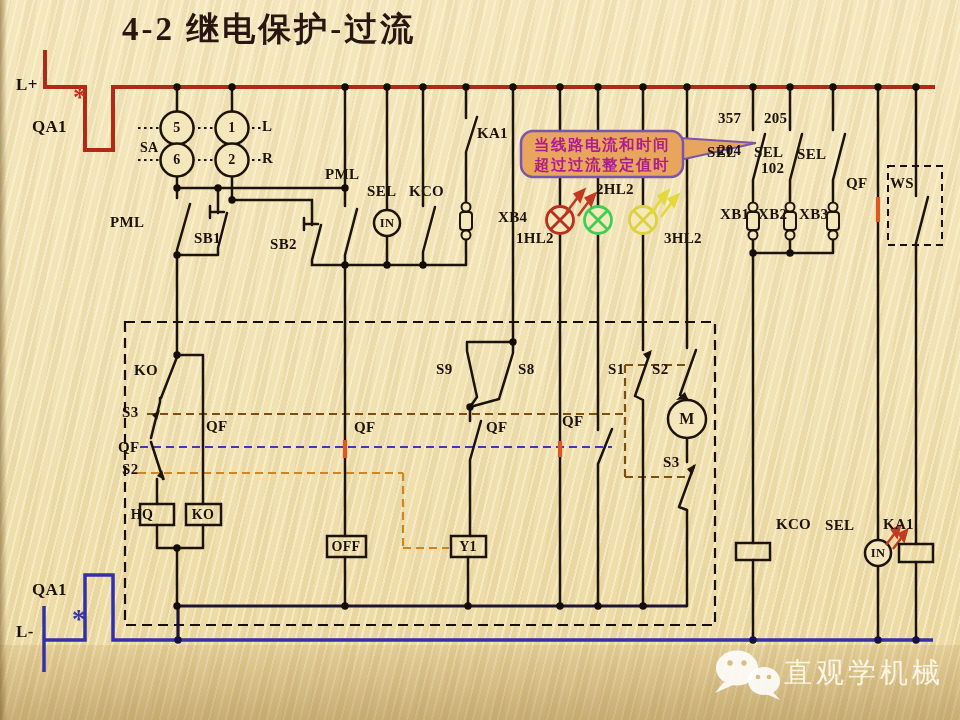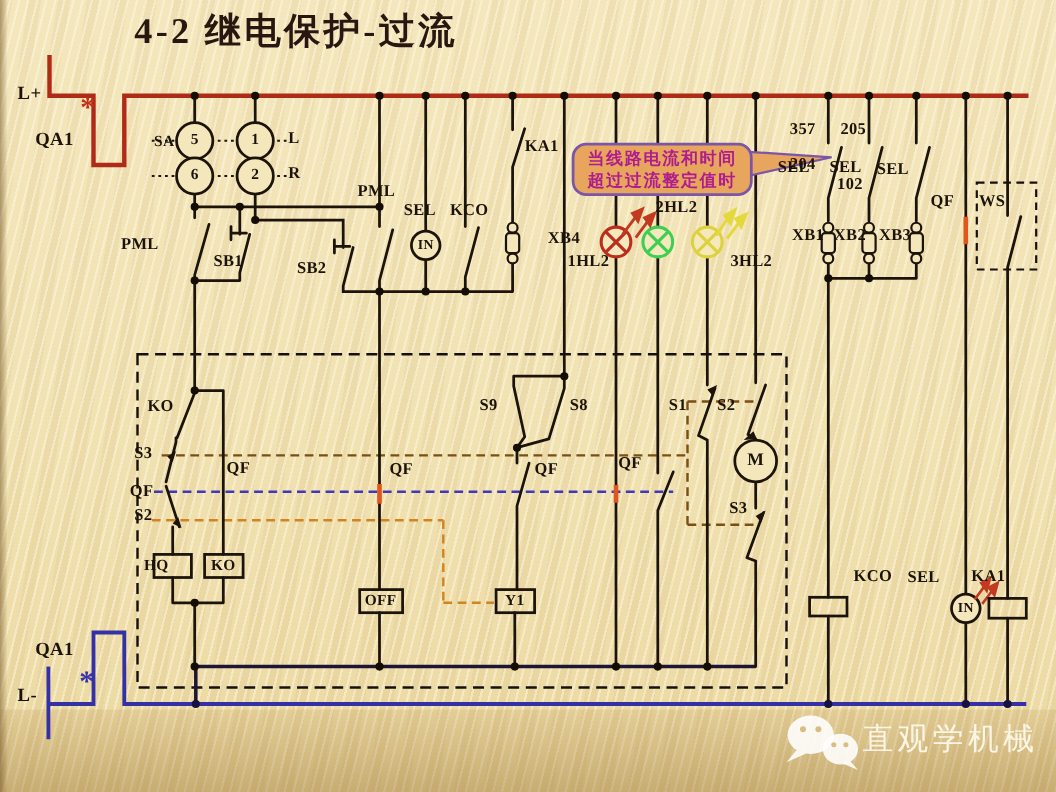"SA" span.lbl { top: 123px -> 141px }
